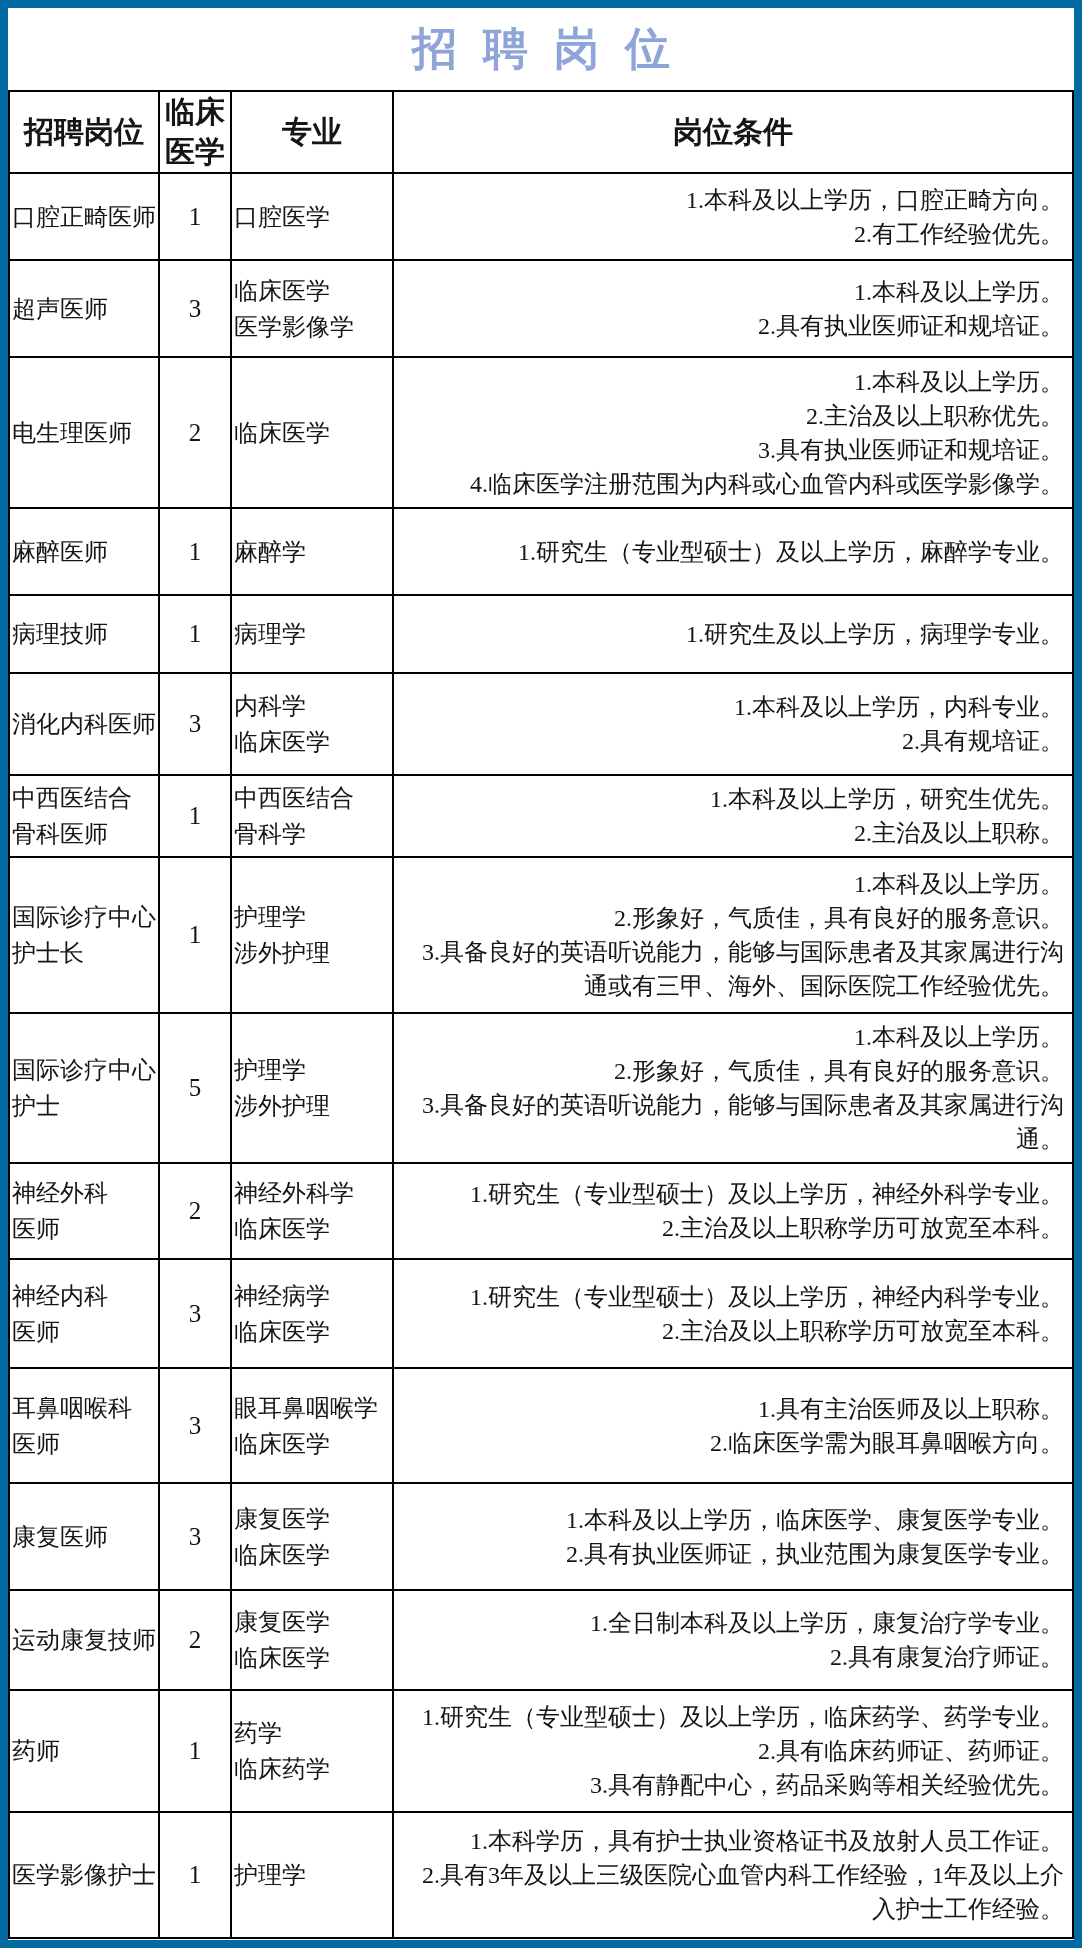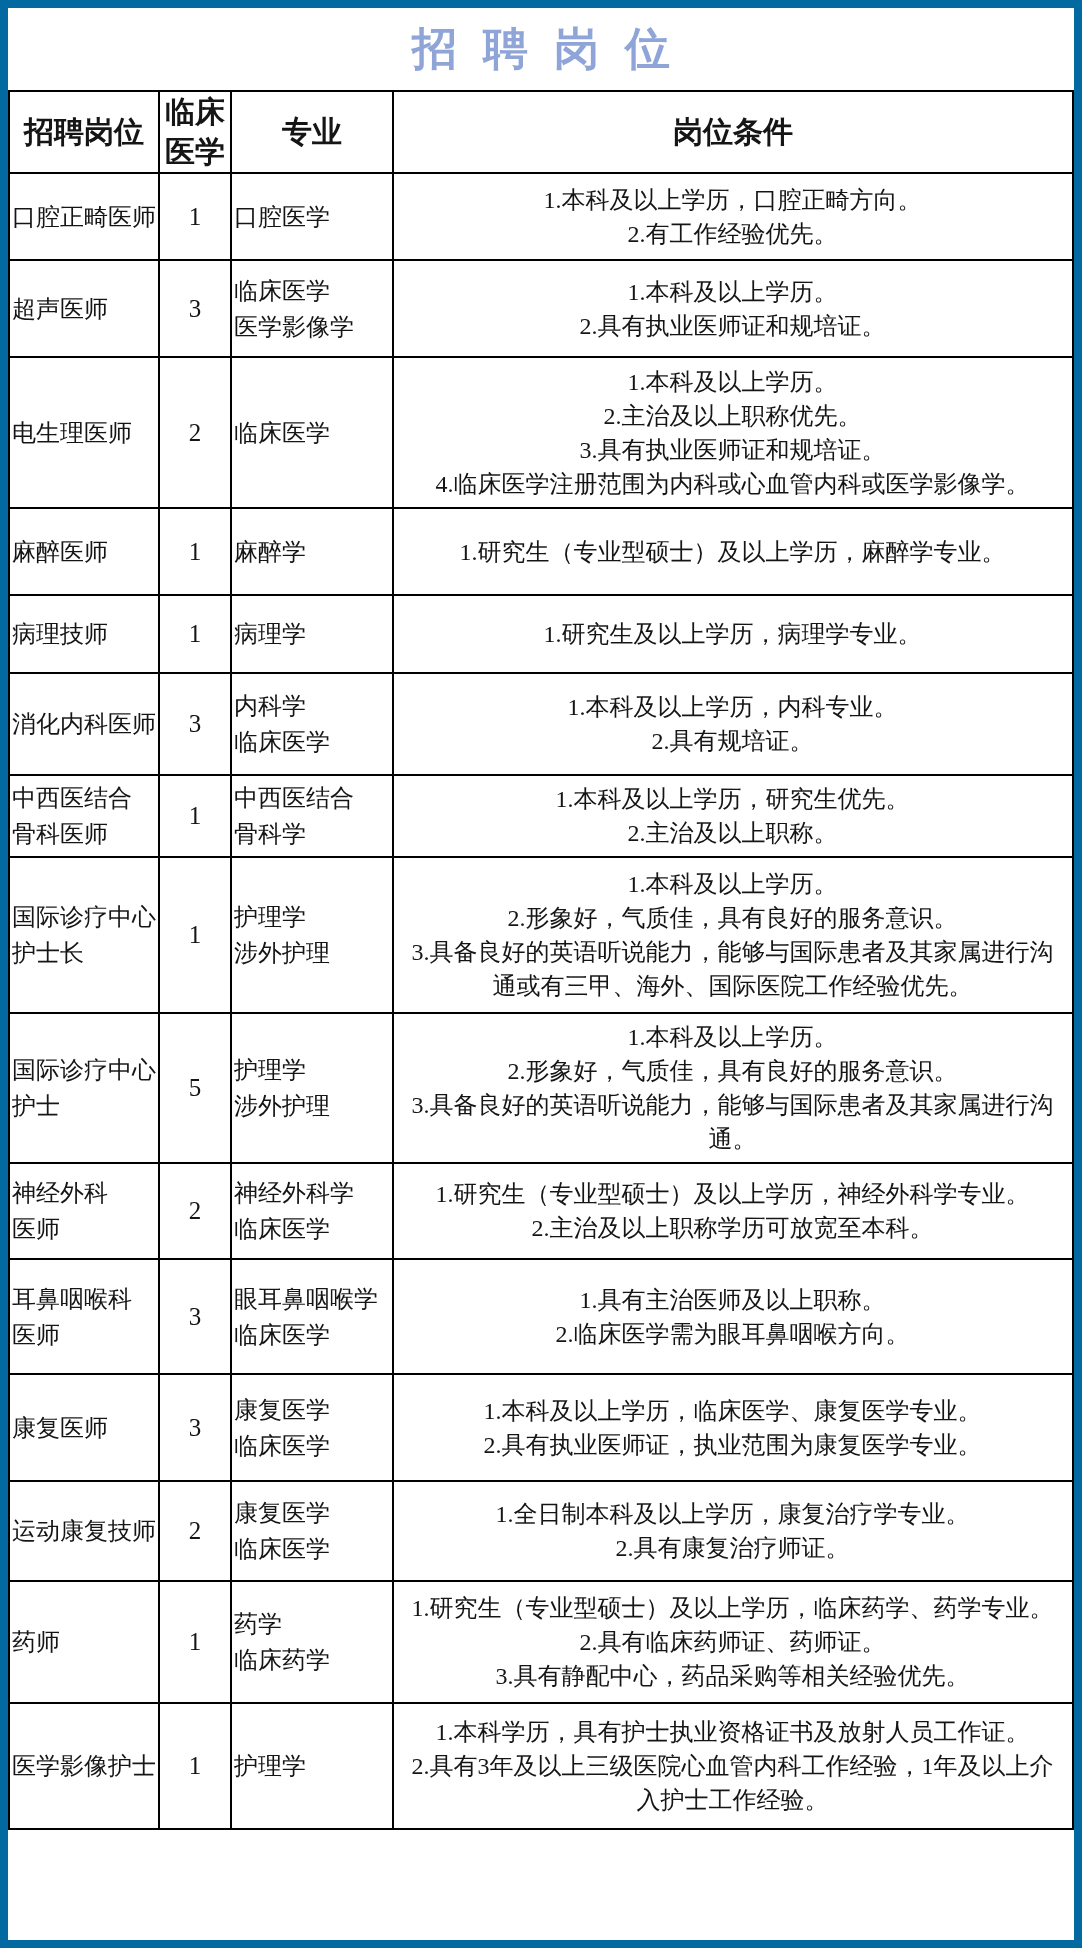"1.本科及以上学历，口腔正畸方向。" td.cond-cell { text-align: center -> right }
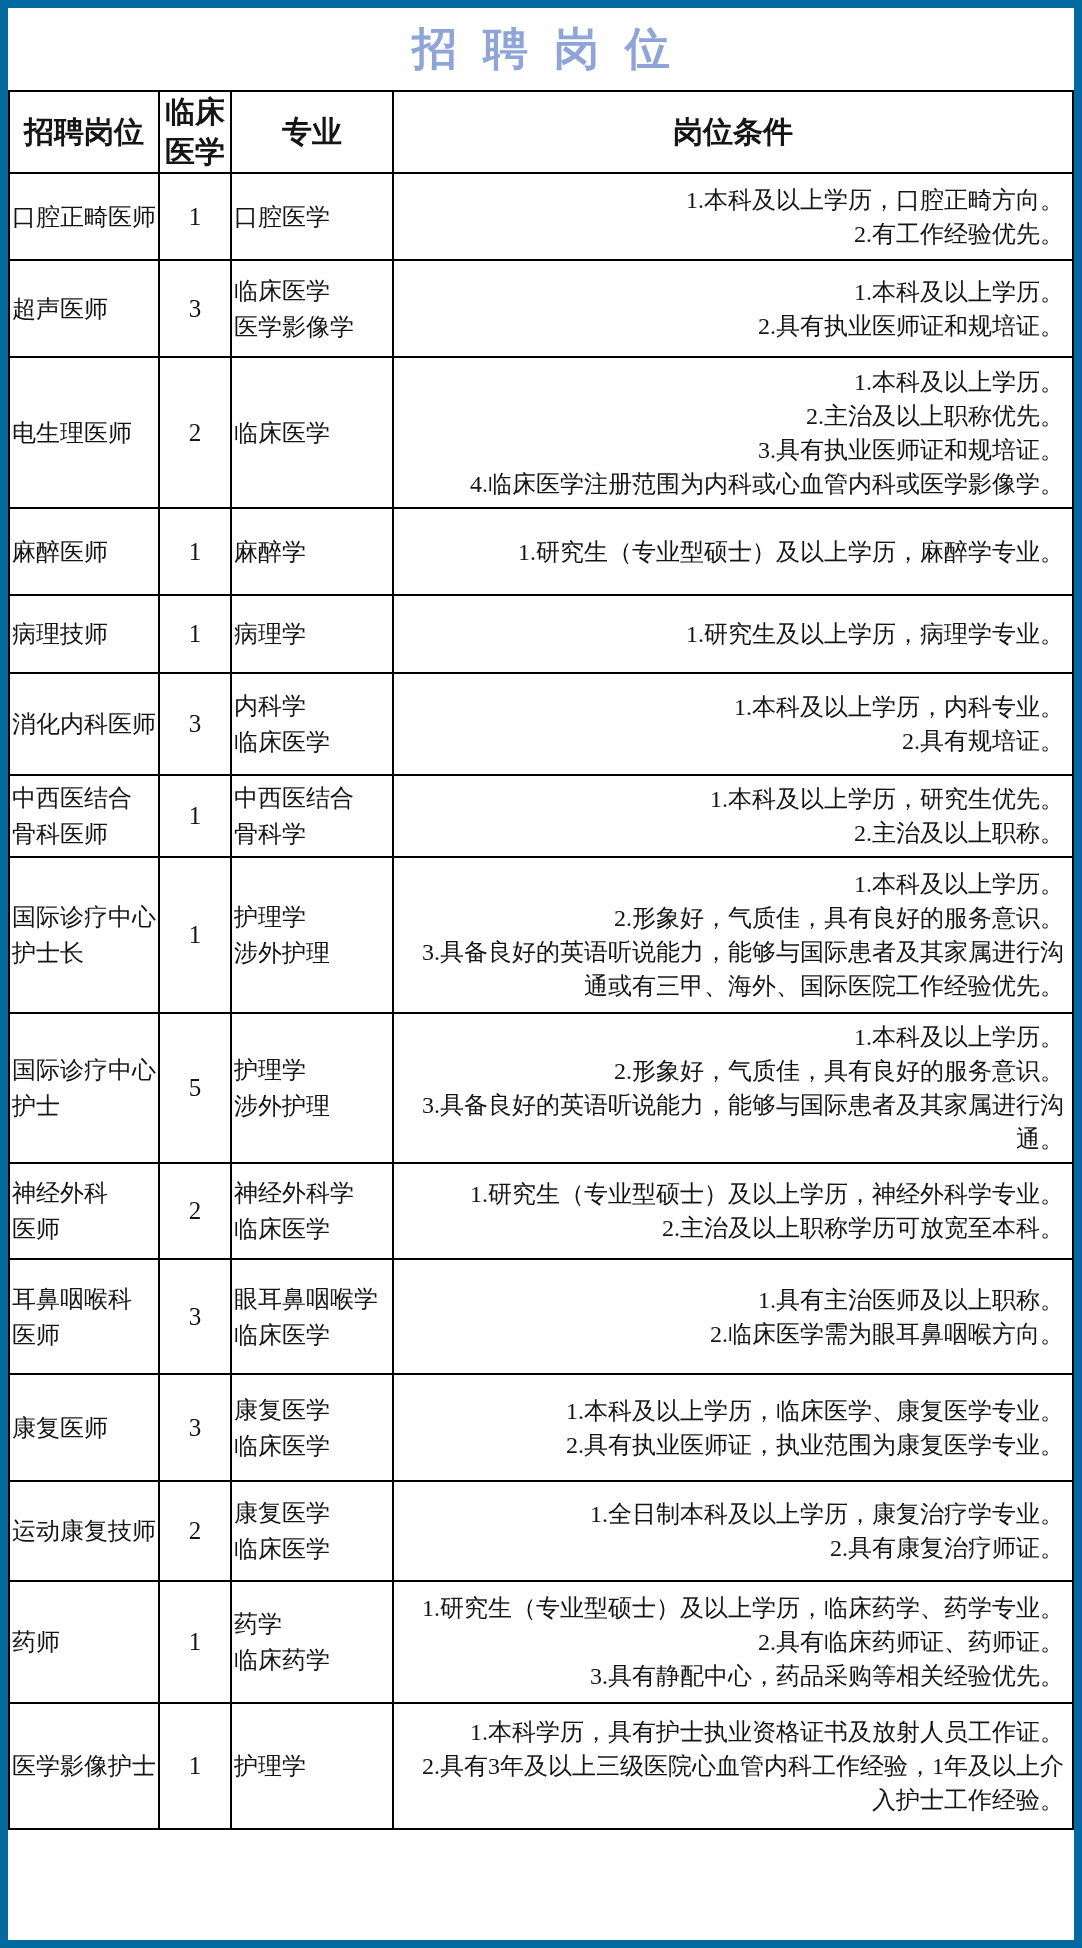"神经内科" tr { html: none -> <tr> <td> <div>神经内科</div> <div>医师</div> </td> <td>3</td> <td> <div>神经病学</div> <div>临床医学</div> </td> <td> <div>1.研究生（专业型硕士）及以上学历，神经内科学专业。</div> <div>2.主治及以上职称学历可放宽至本科。</div> </td> </tr> }
